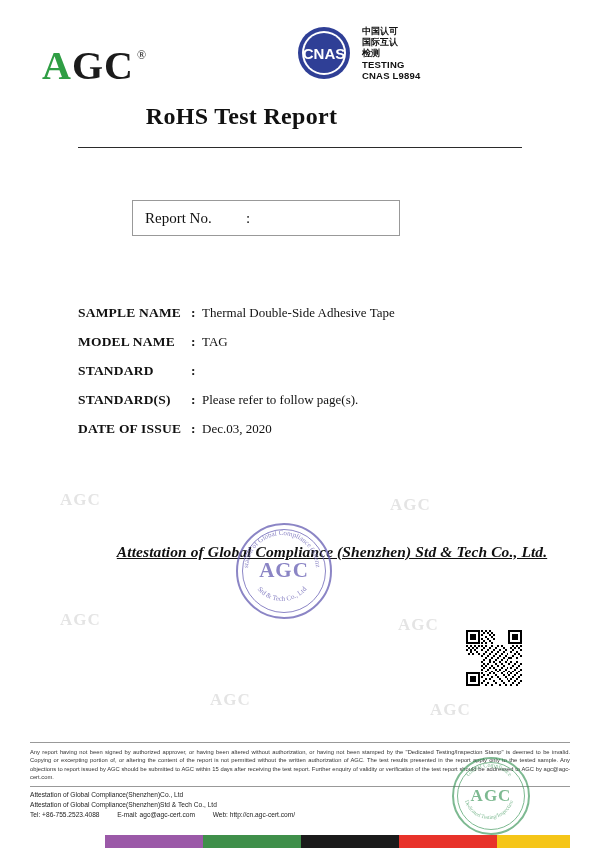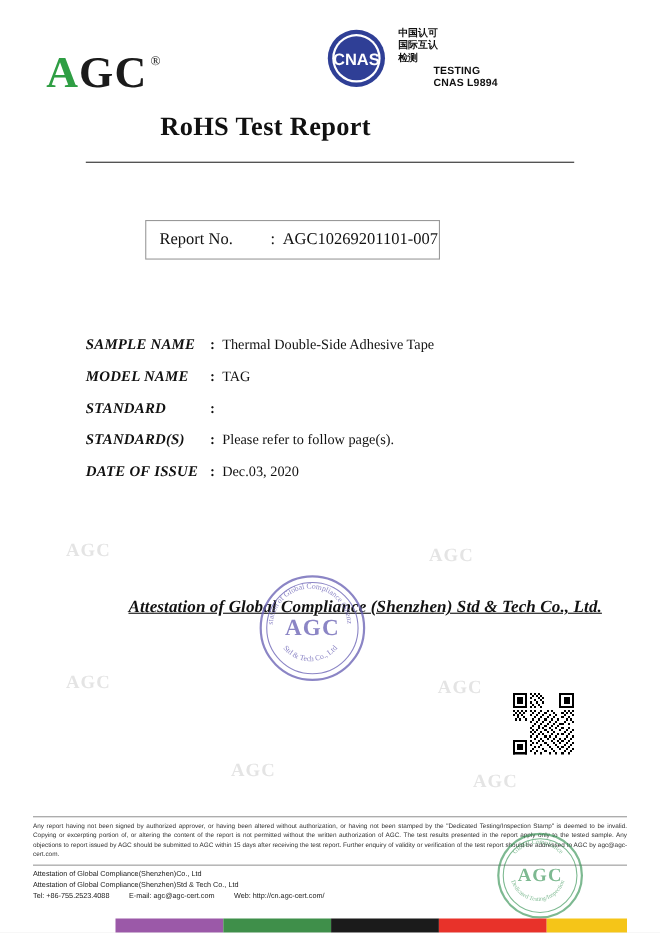"TESTING" .cnas-cn .en { margin-left: 32px -> none }
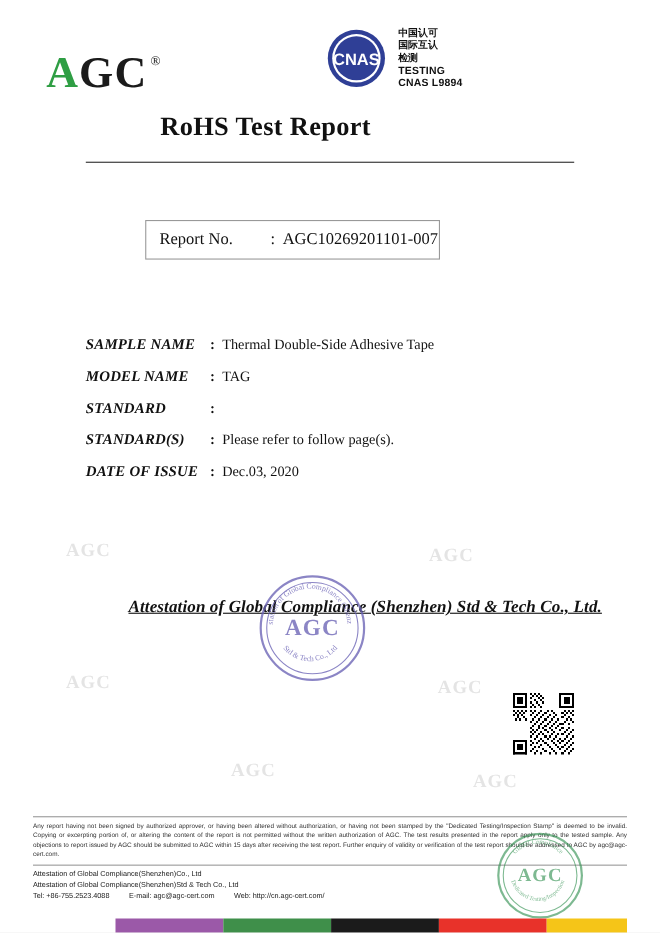"AGC10269201101-007" span.report-value { html: <span>AGC10269201101-007</span> -> none }
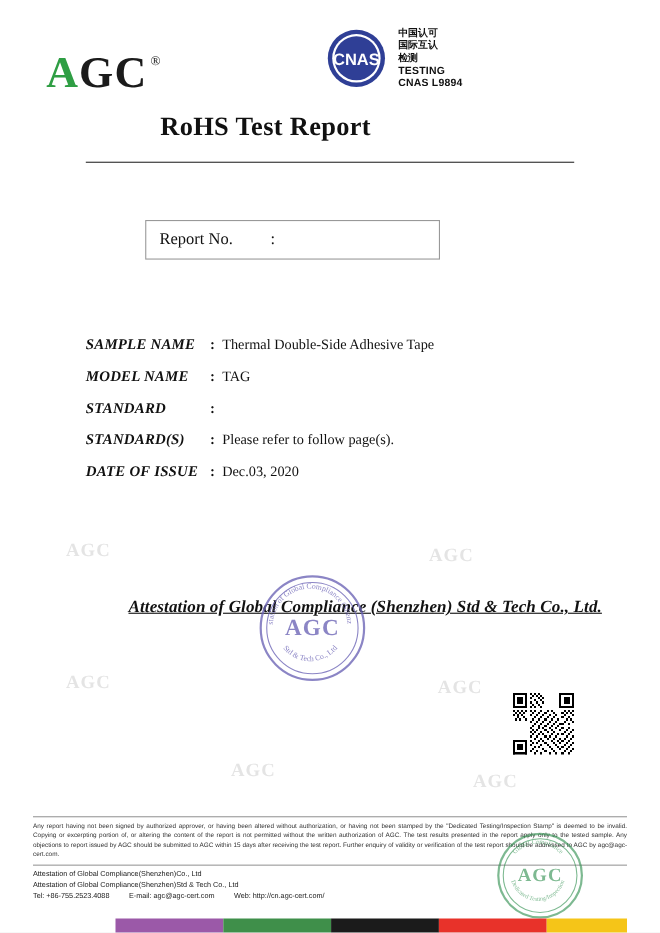"SAMPLE NAME" .field-label { font-style: italic -> none }
